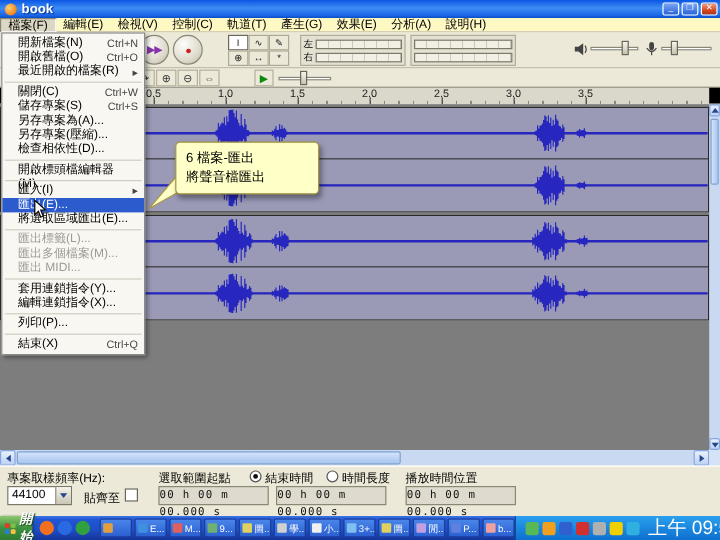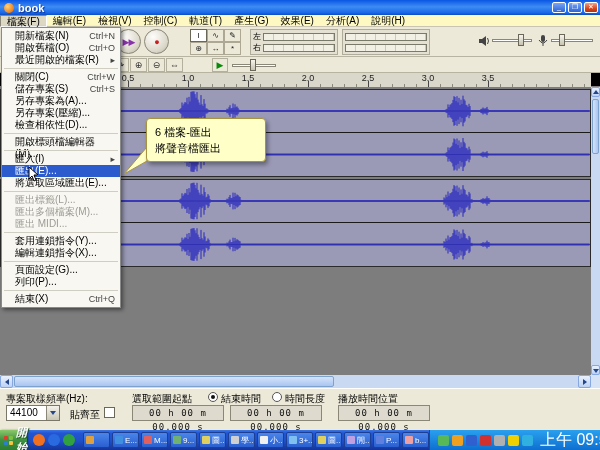"頁面設定(G)..." div.menu-item { html: <div> <span>頁面設定(G)...</span> </div> -> none }
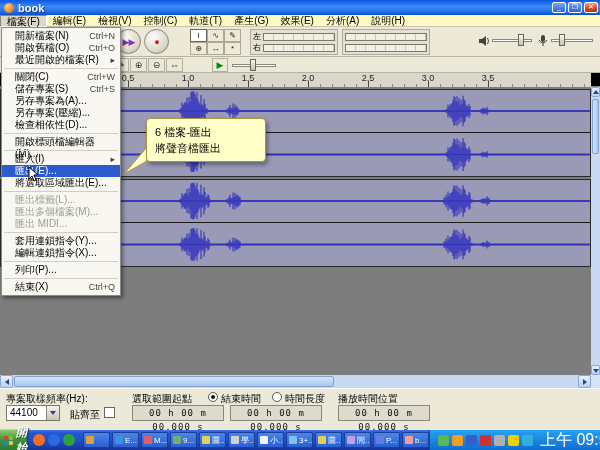"00 h 00 m 00.000" .timefield { text-align: center -> none }
